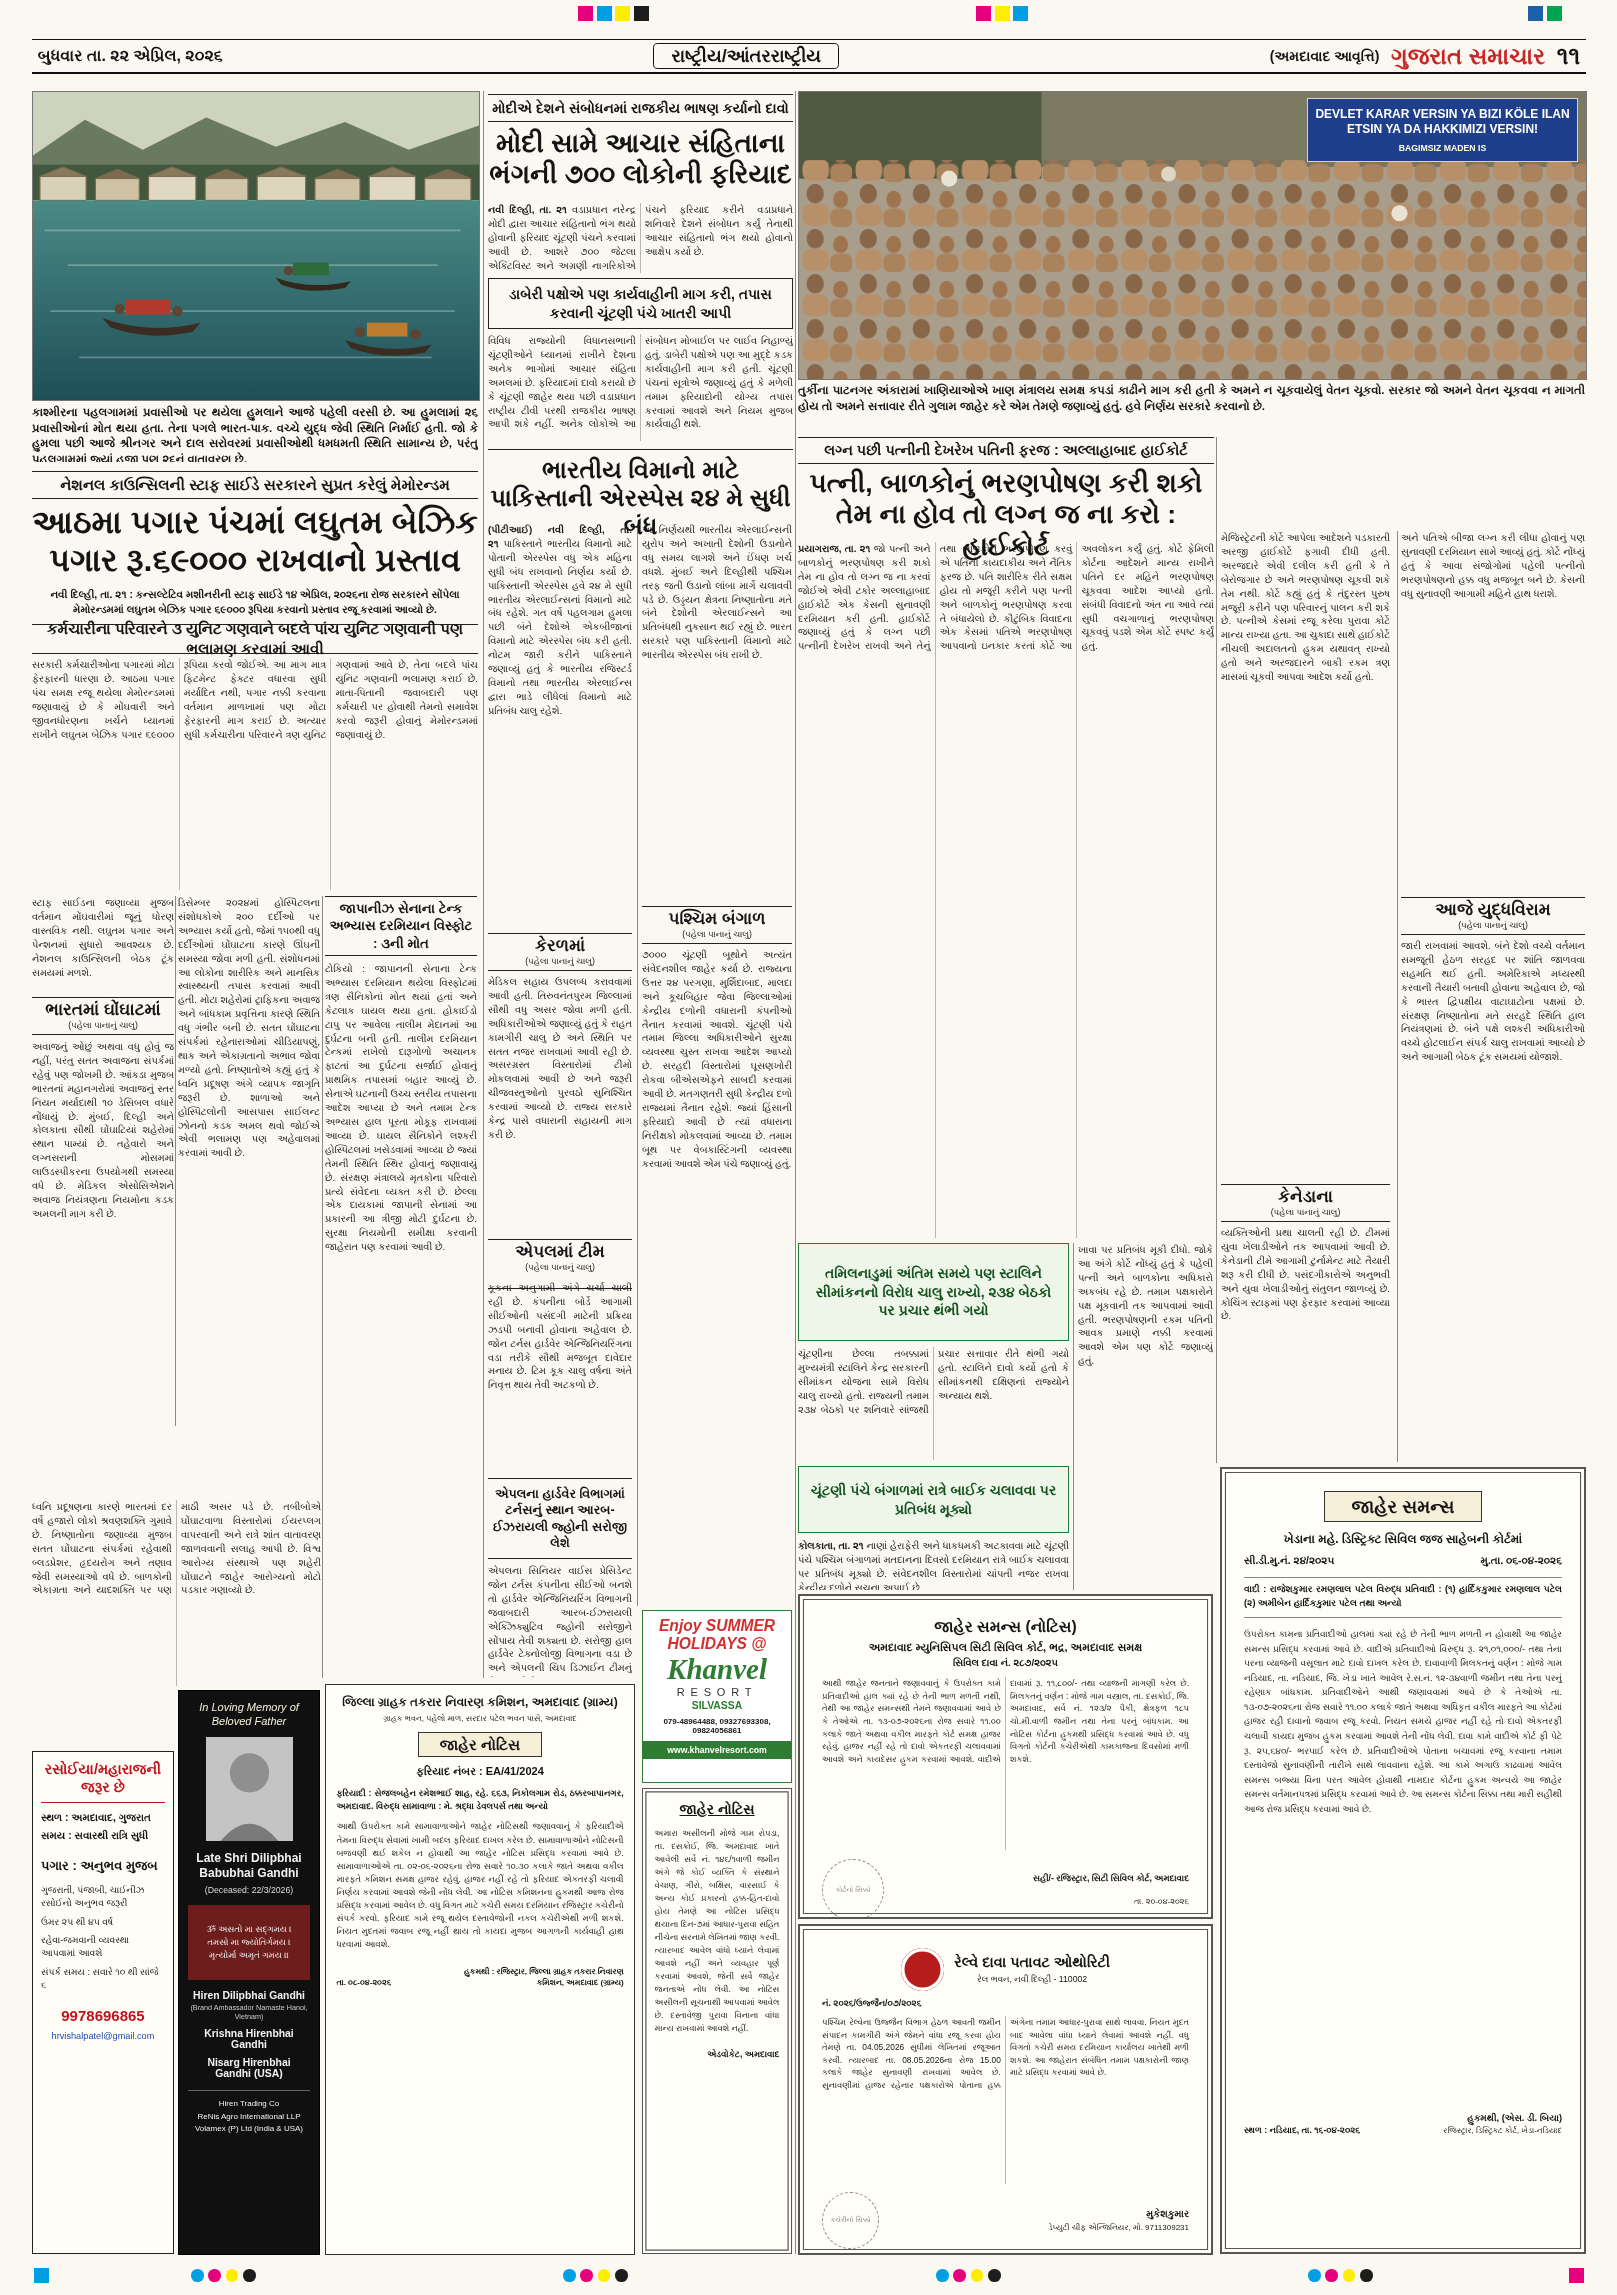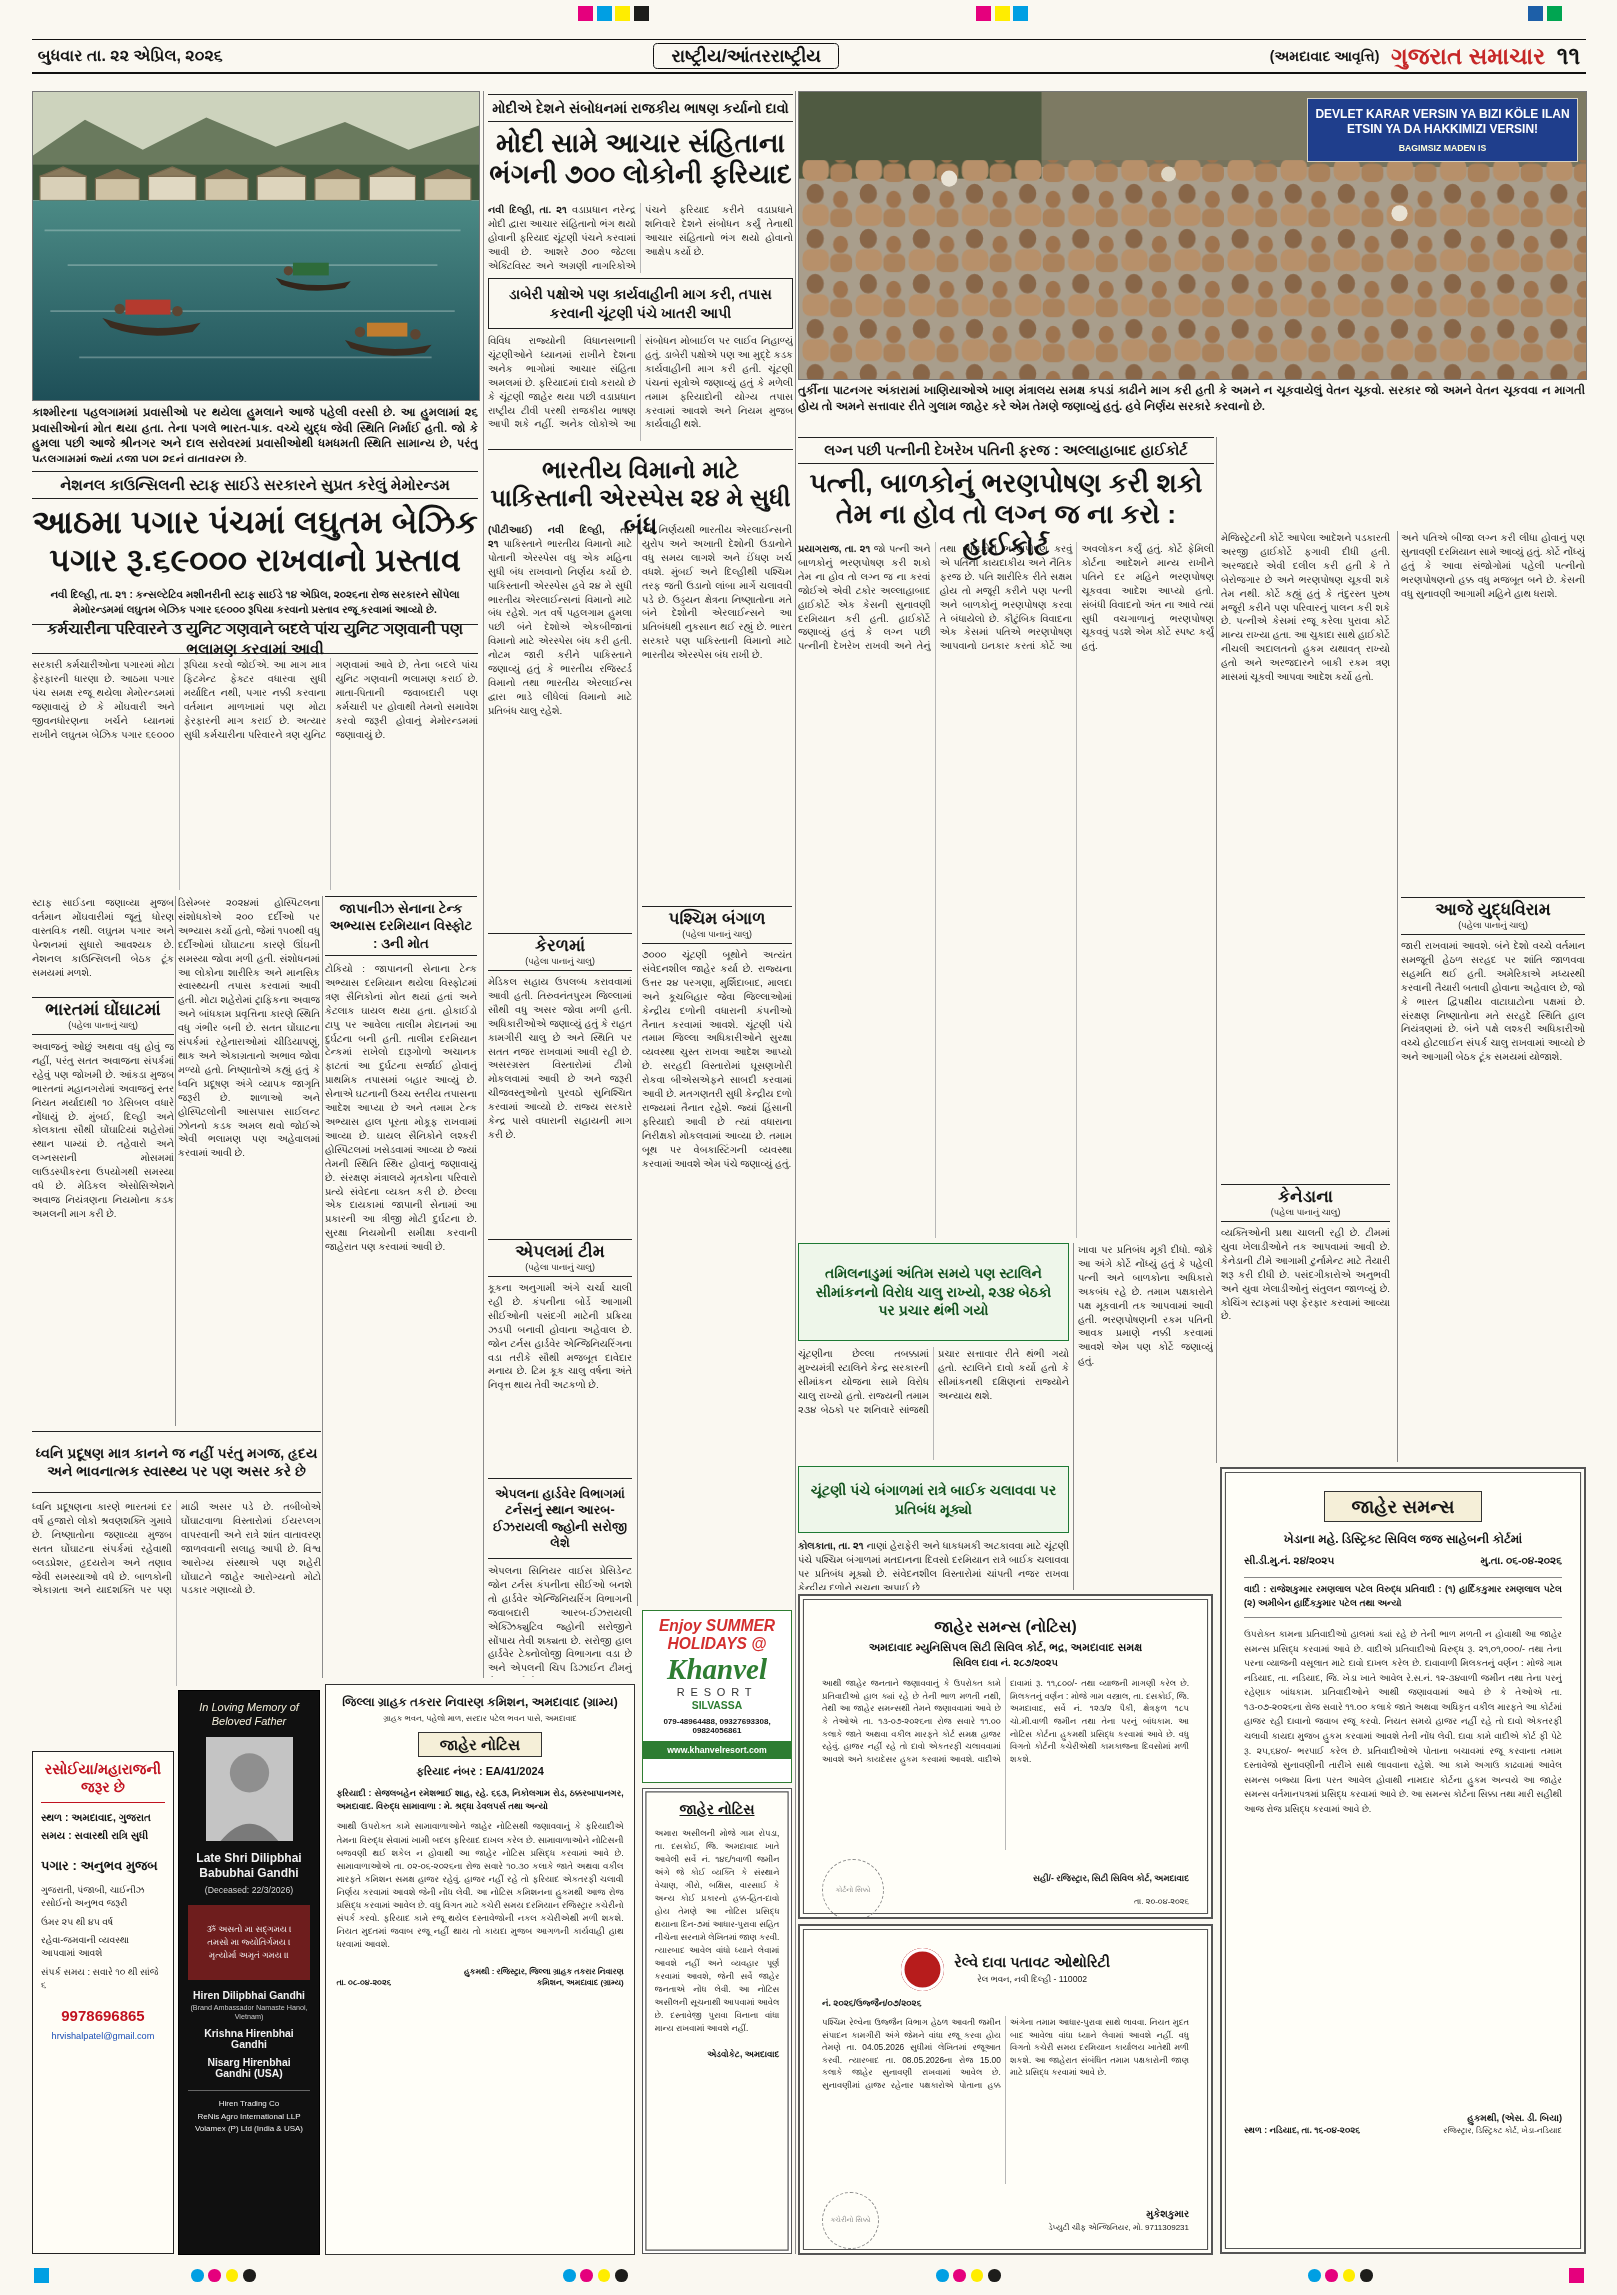"એપલમાં ટીમ" div.abs { height: 38px -> 50px }
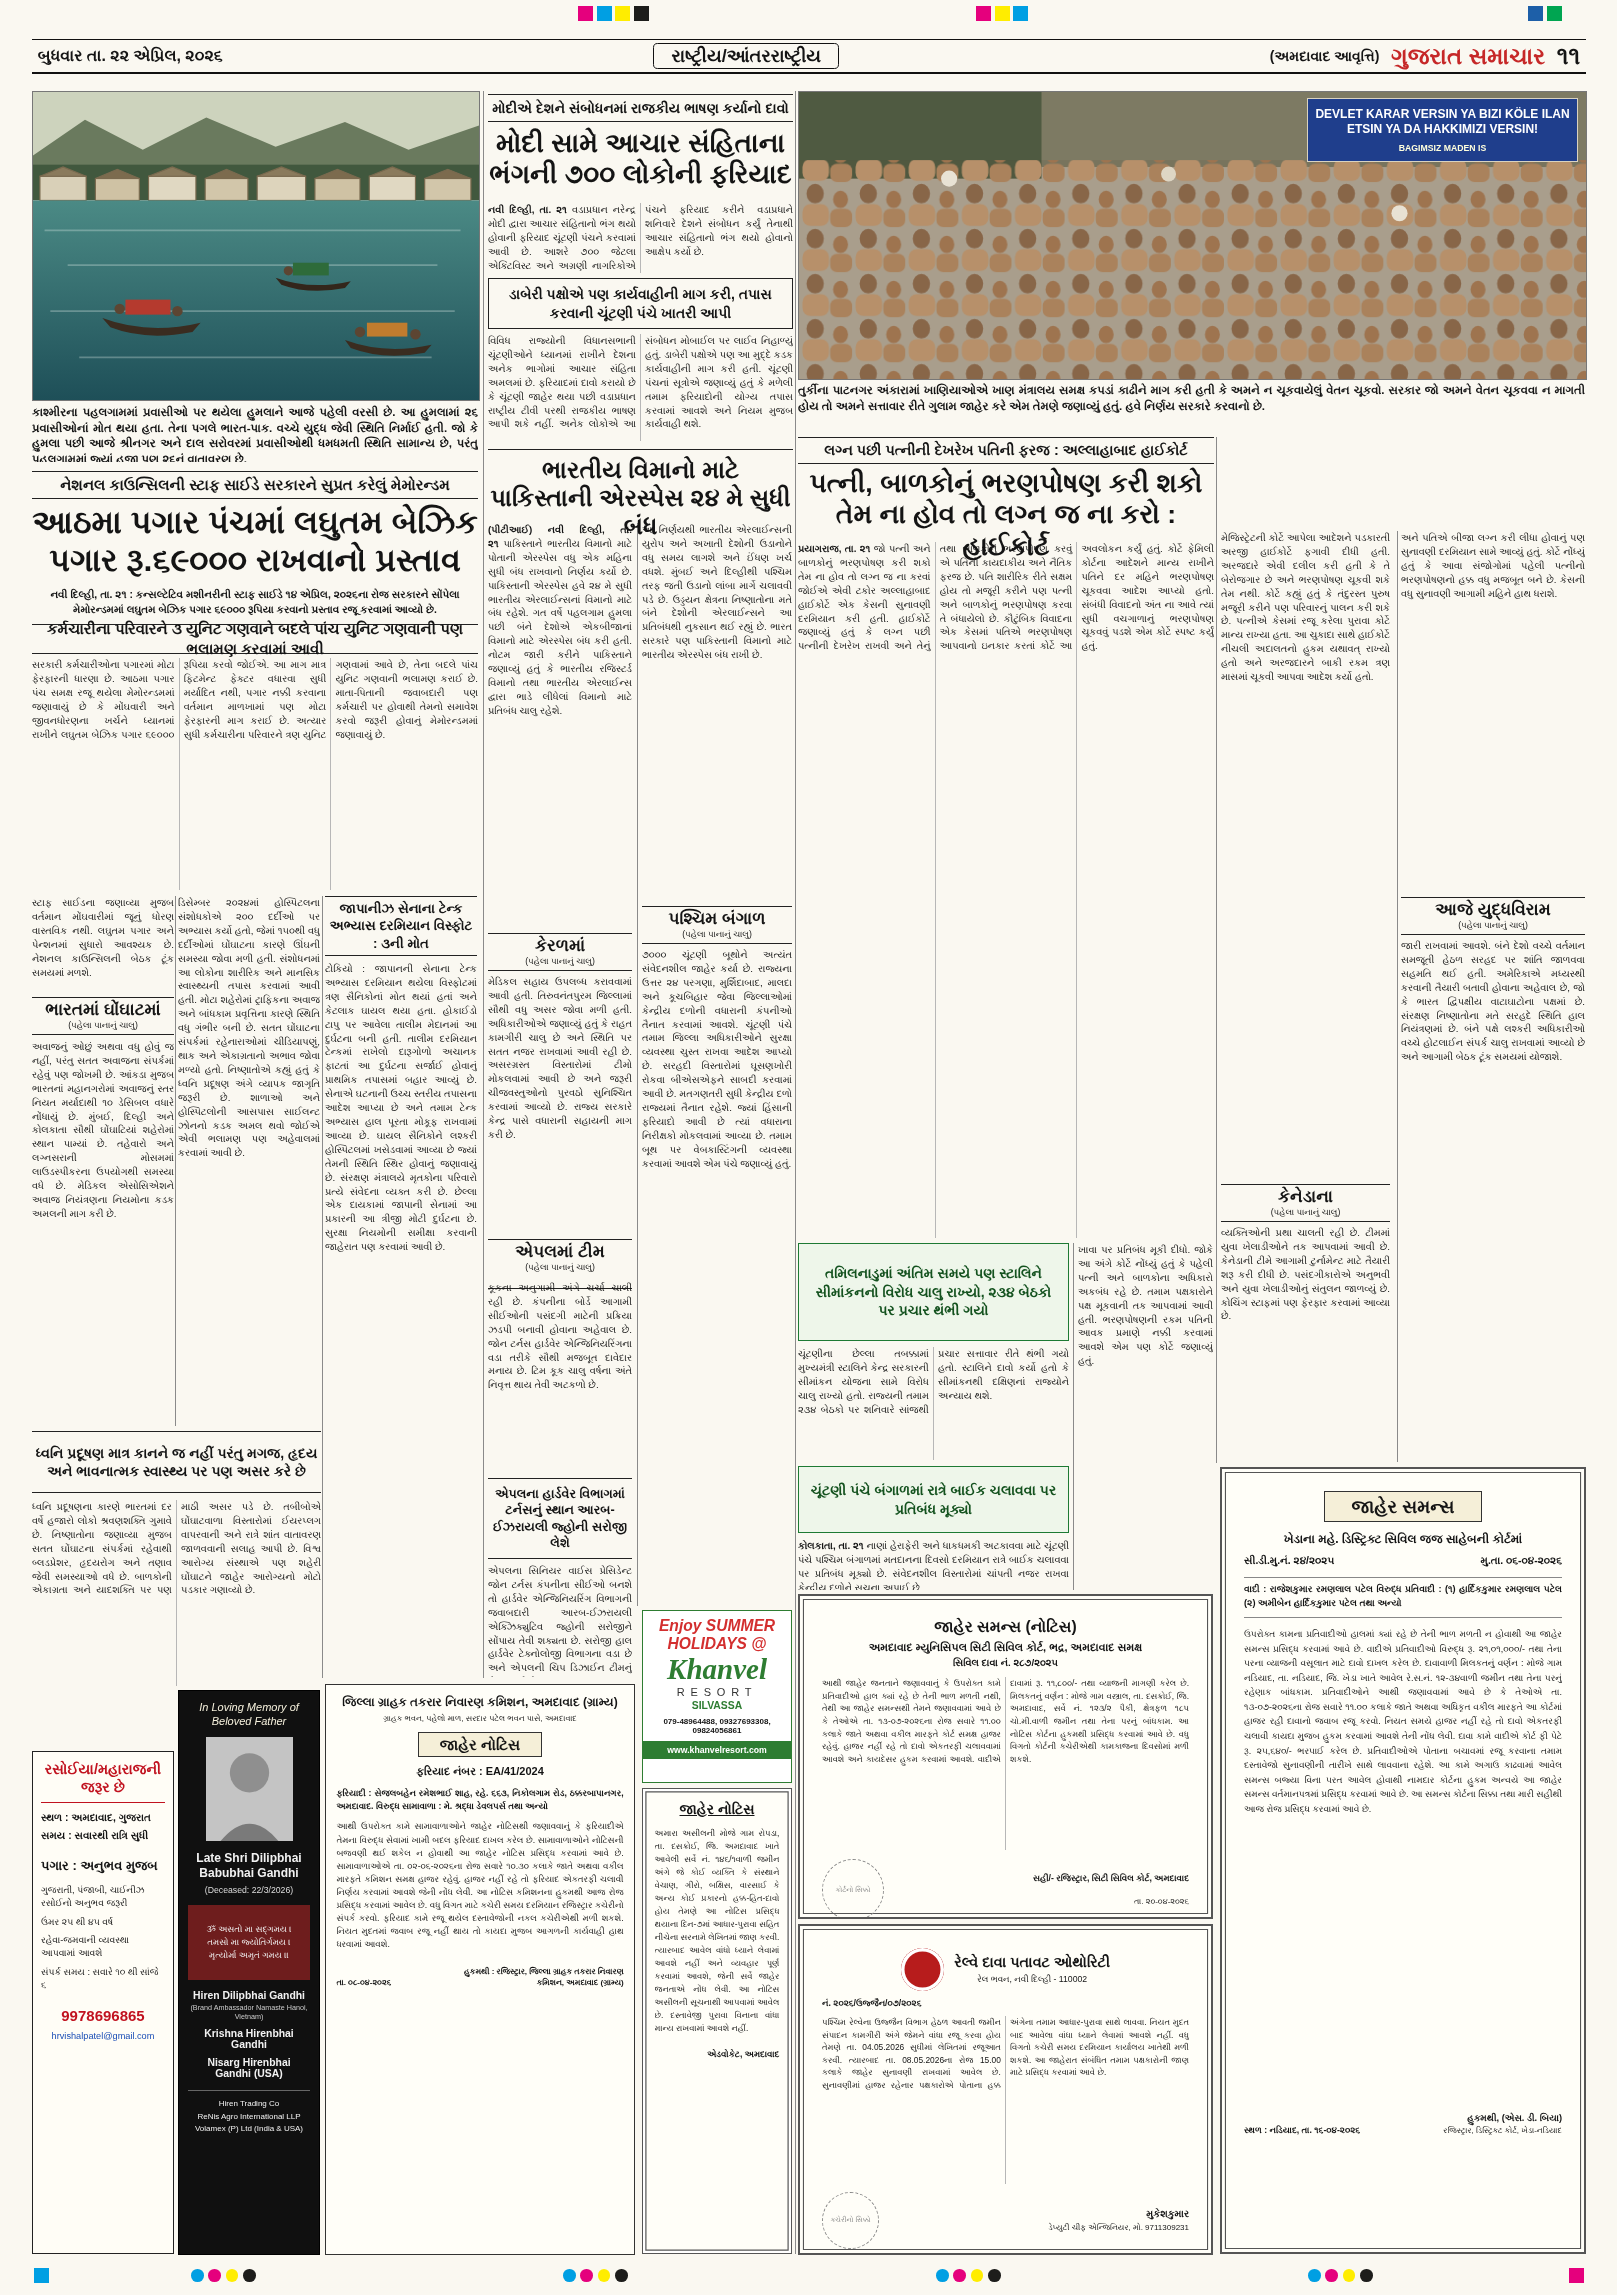"ધ્વનિ પ્રદૂષણ માત્ર કાનને જ" div.abs { html: <div>ધ્વનિ પ્રદૂષણ માત્ર કાનને જ નહીં પરંતુ મગજ, હૃદય અને ભાવનાત્મક સ્વાસ્થ્ય પર પણ અસર કરે છે</div> -> none }
